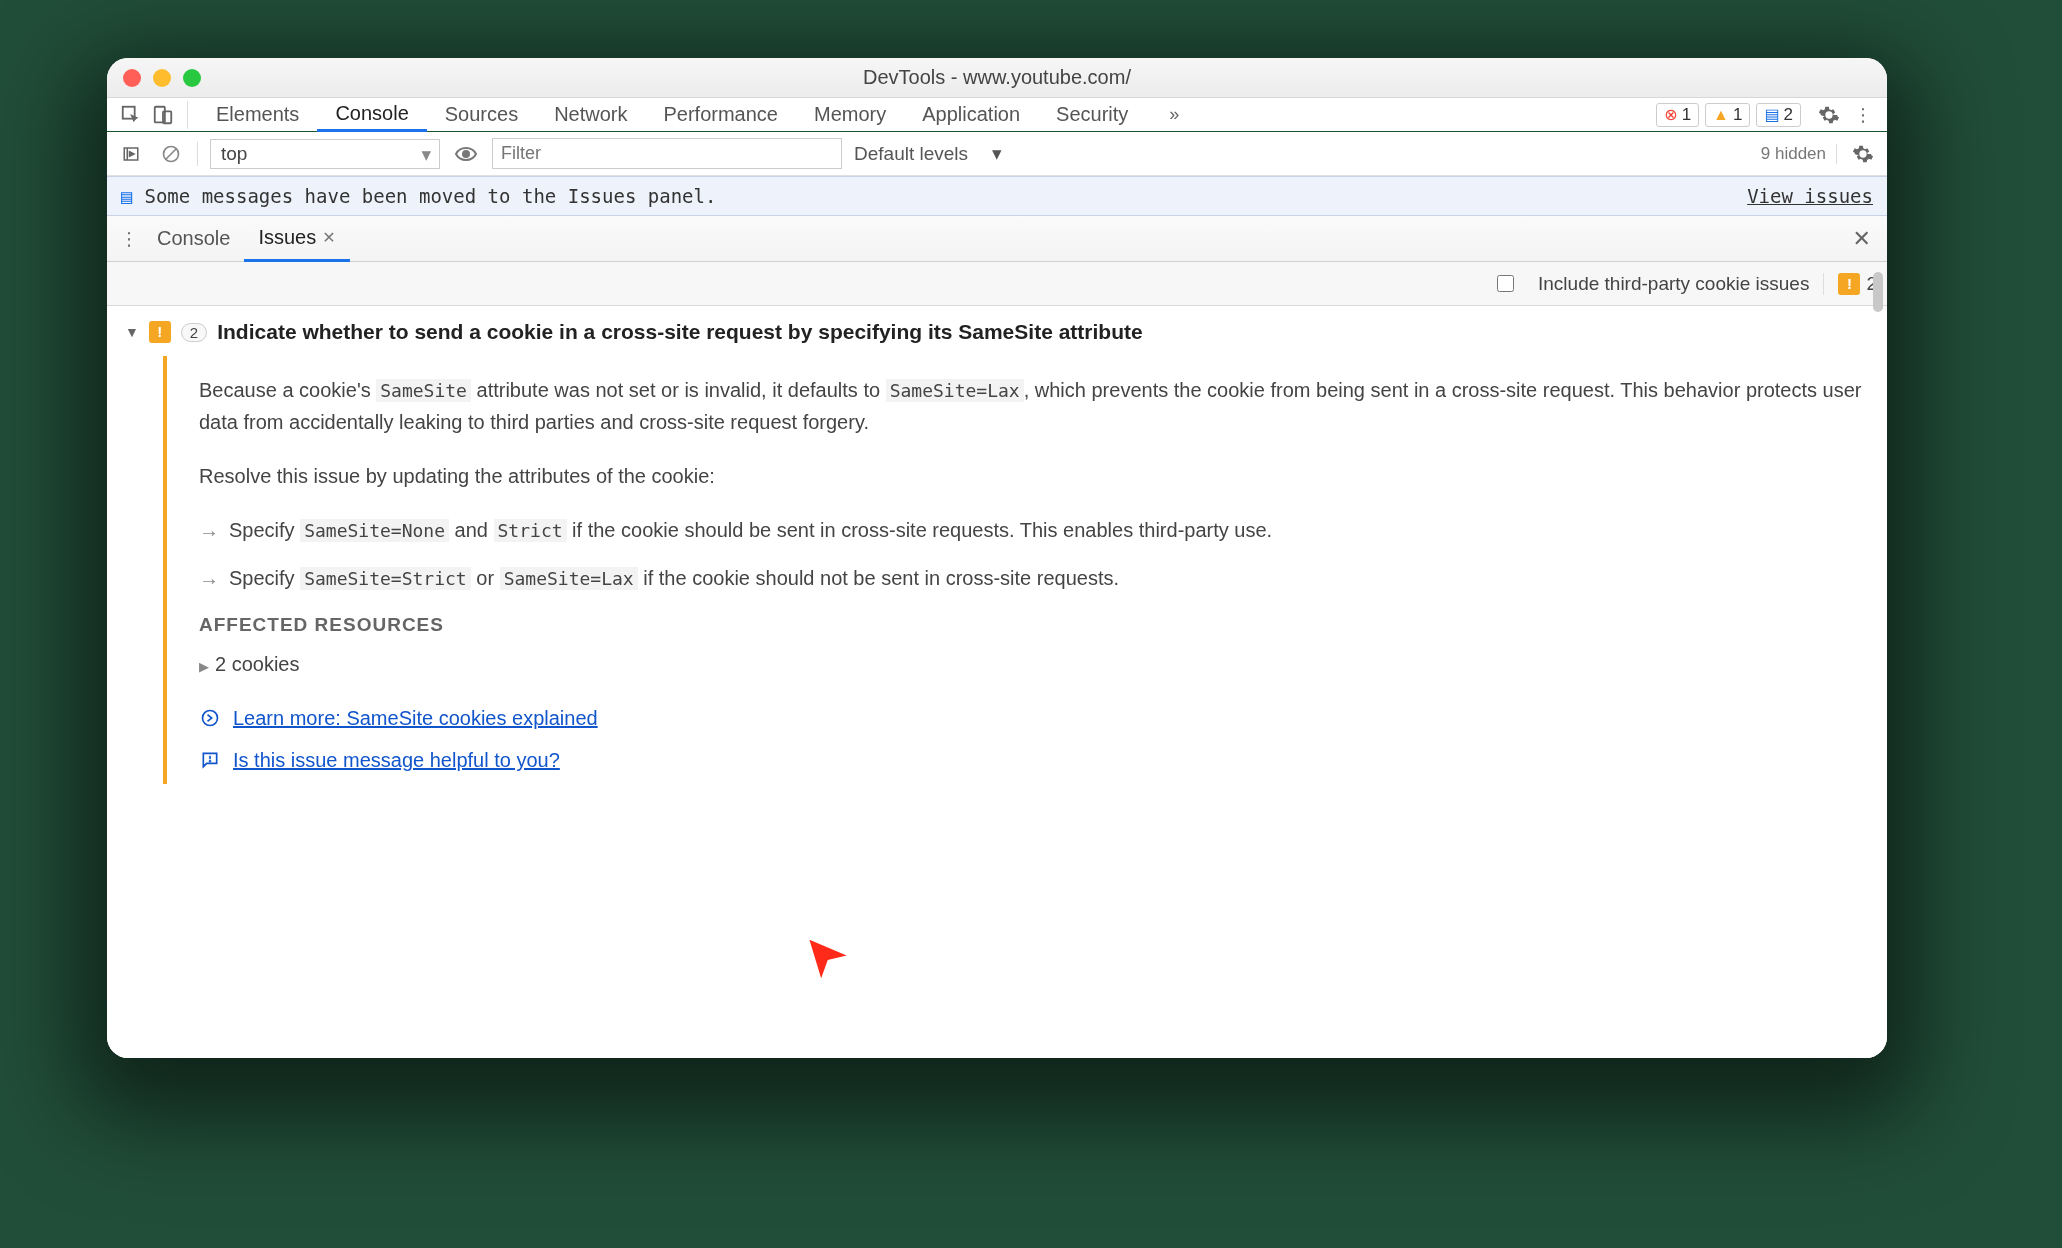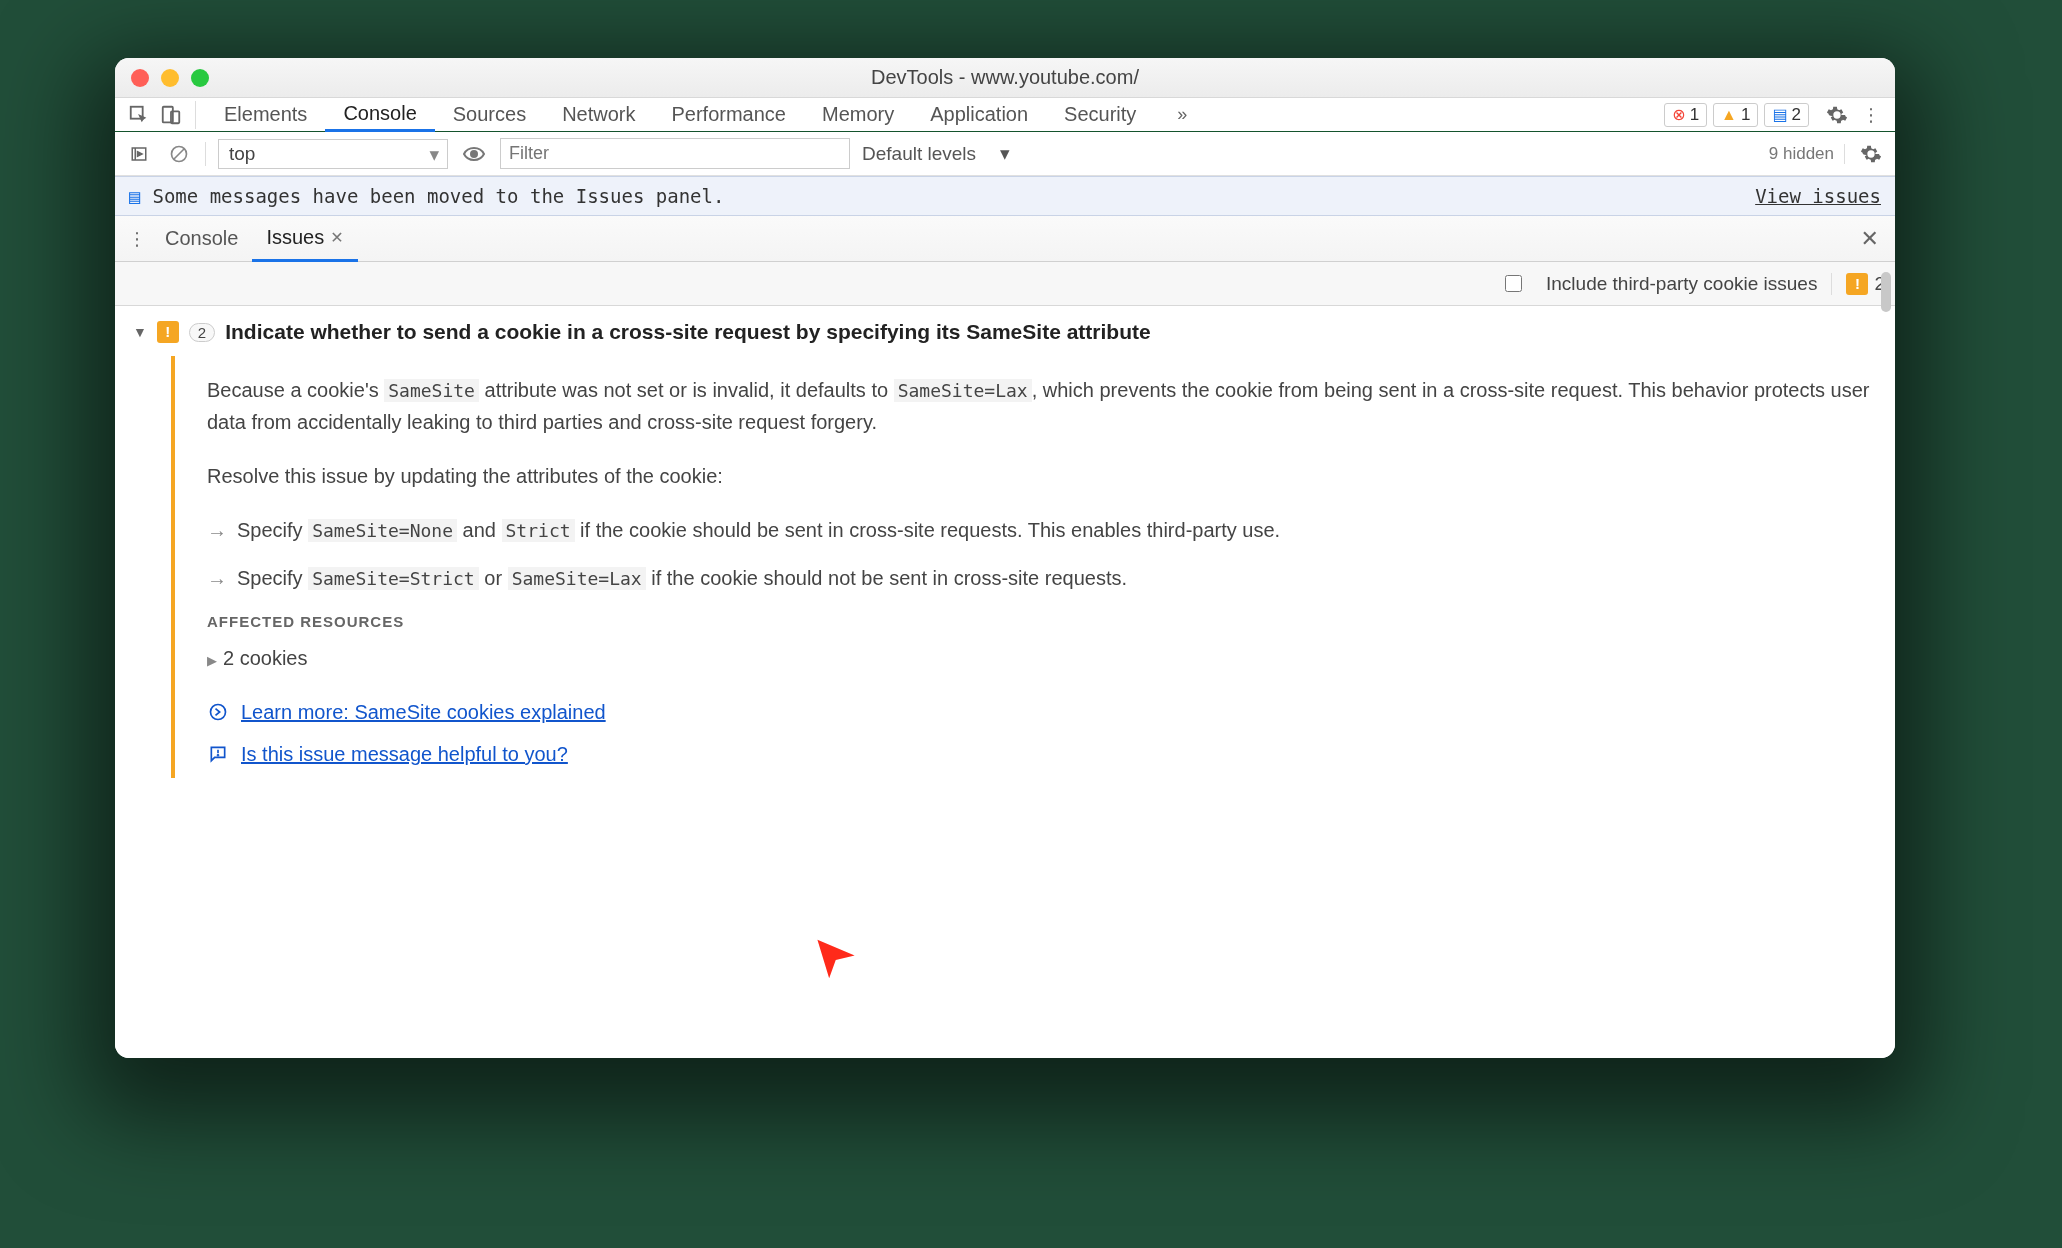"DevTools - www.youtube.com/" .window { border-radius: 14px -> 21px; margin-left: 8px -> none }
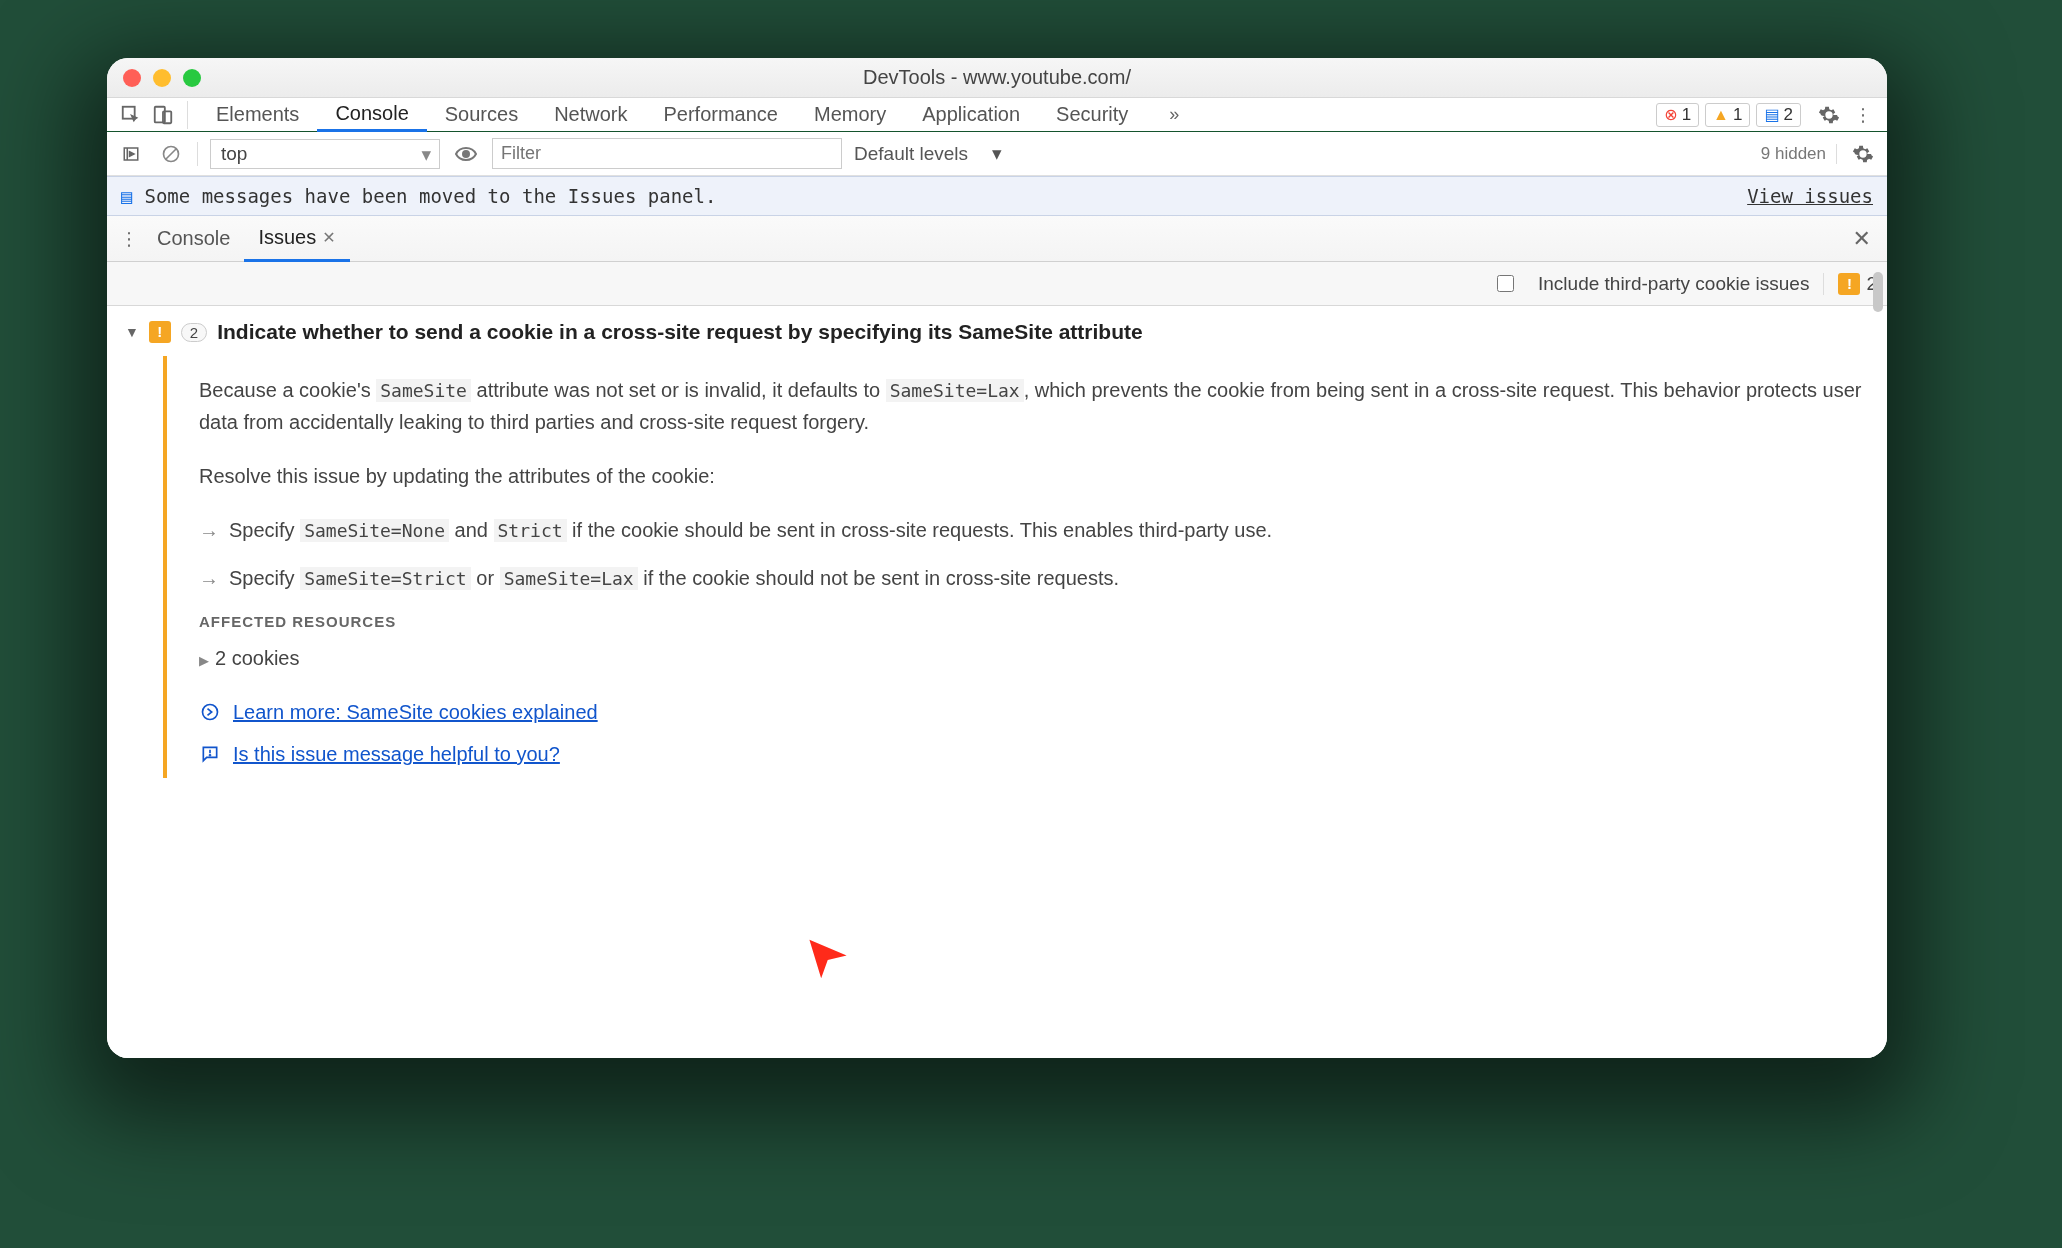"AFFECTED RESOURCES" .sect-hdr { font-size: 15px -> 19px }
